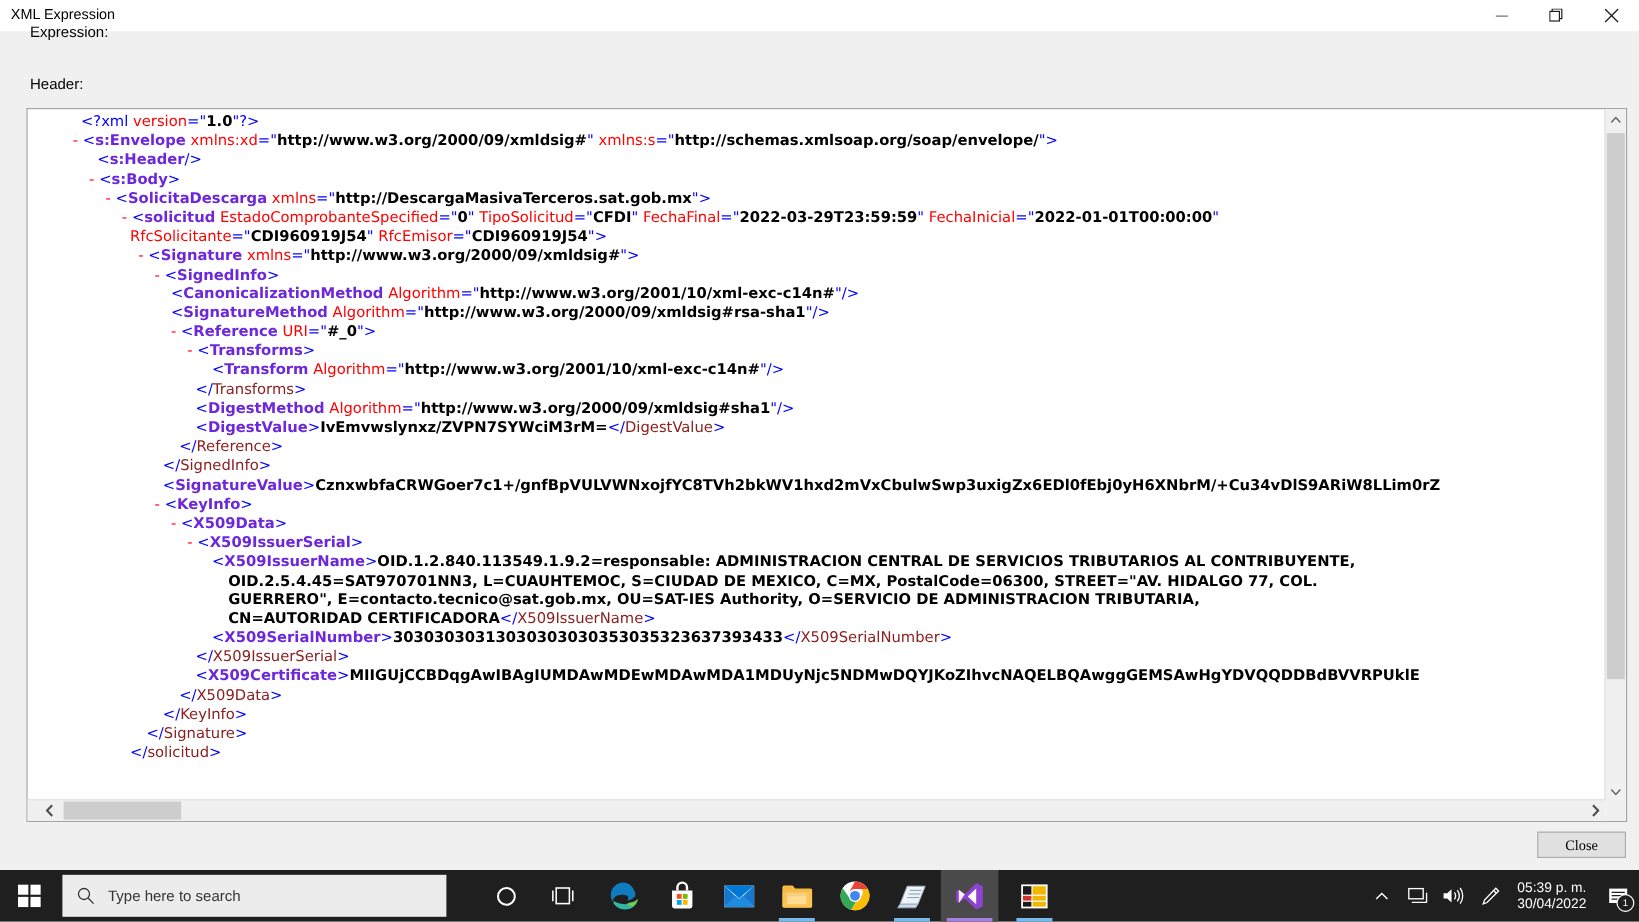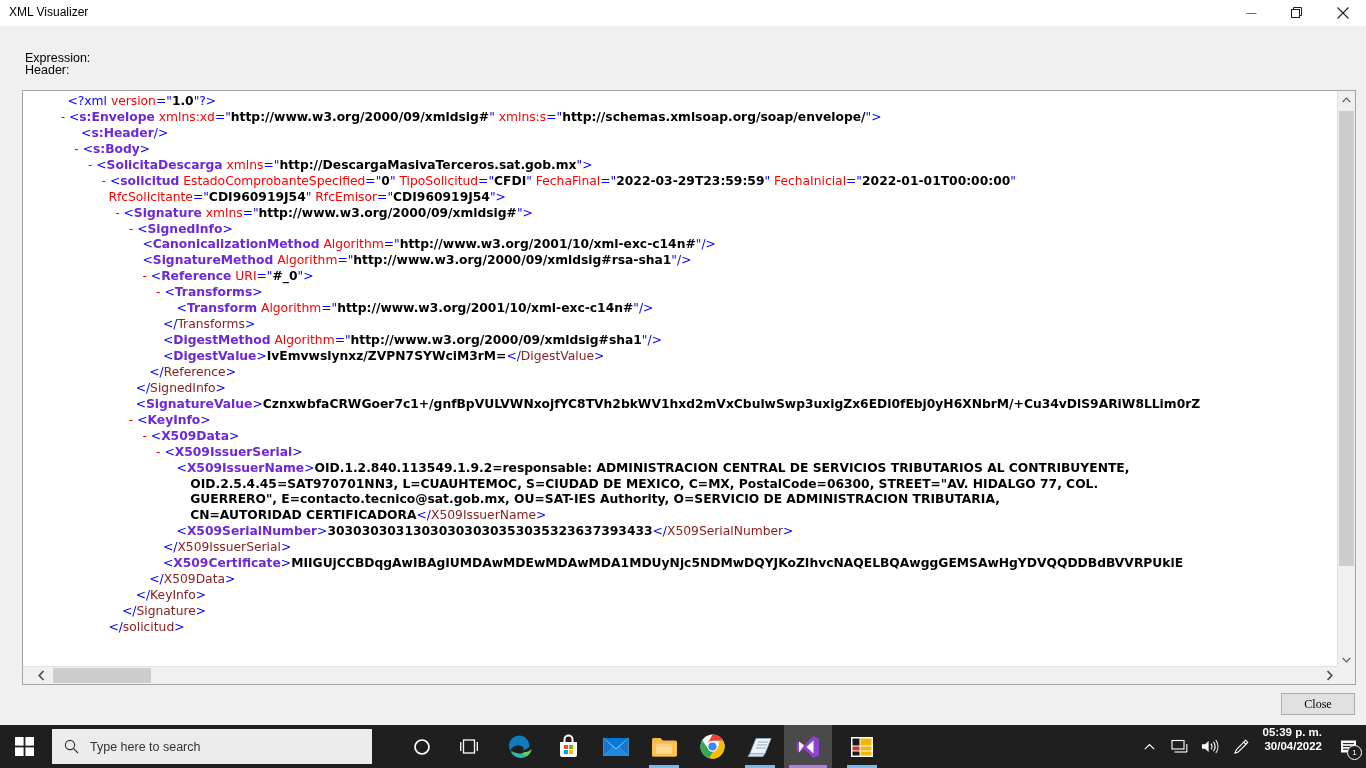"XML Visualizer" div { text: Visualizer -> Expression }
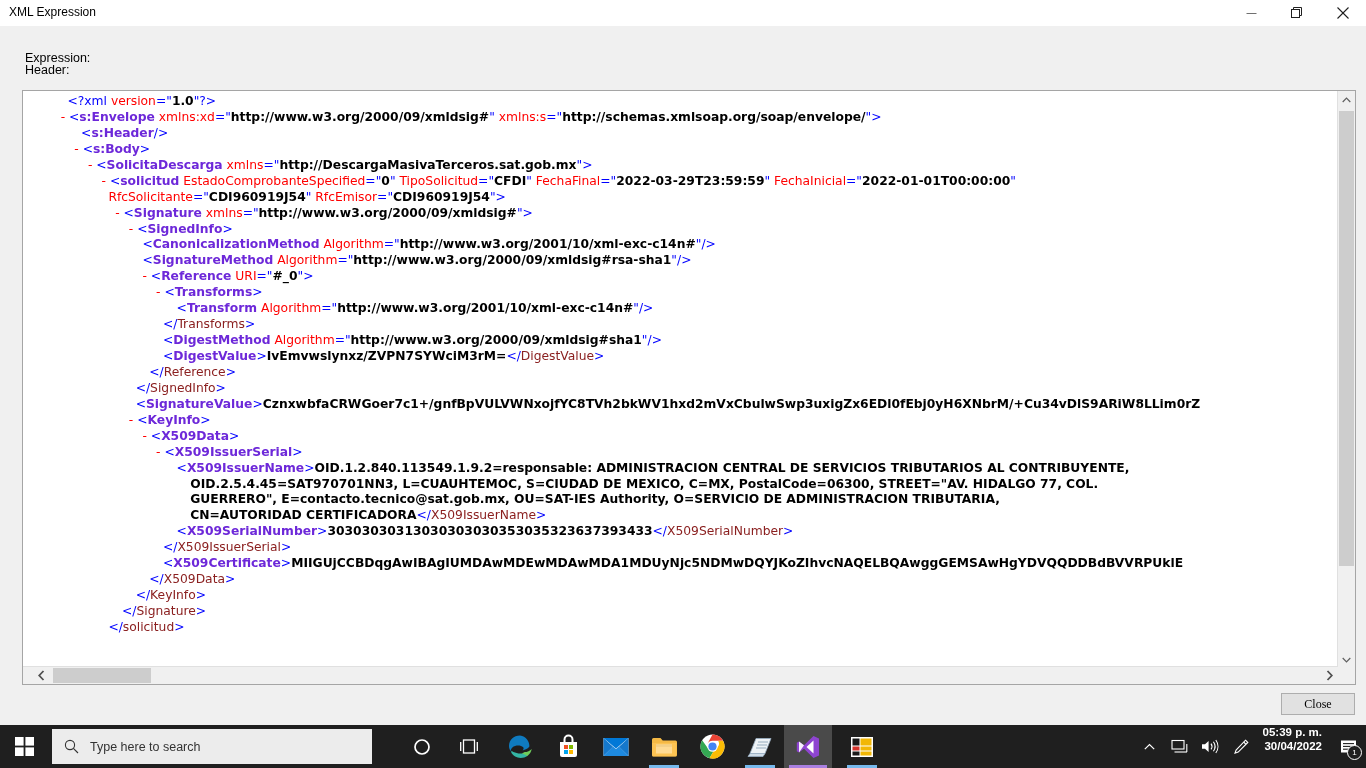"Expression:" #expr-label { top: 51px -> 20px }
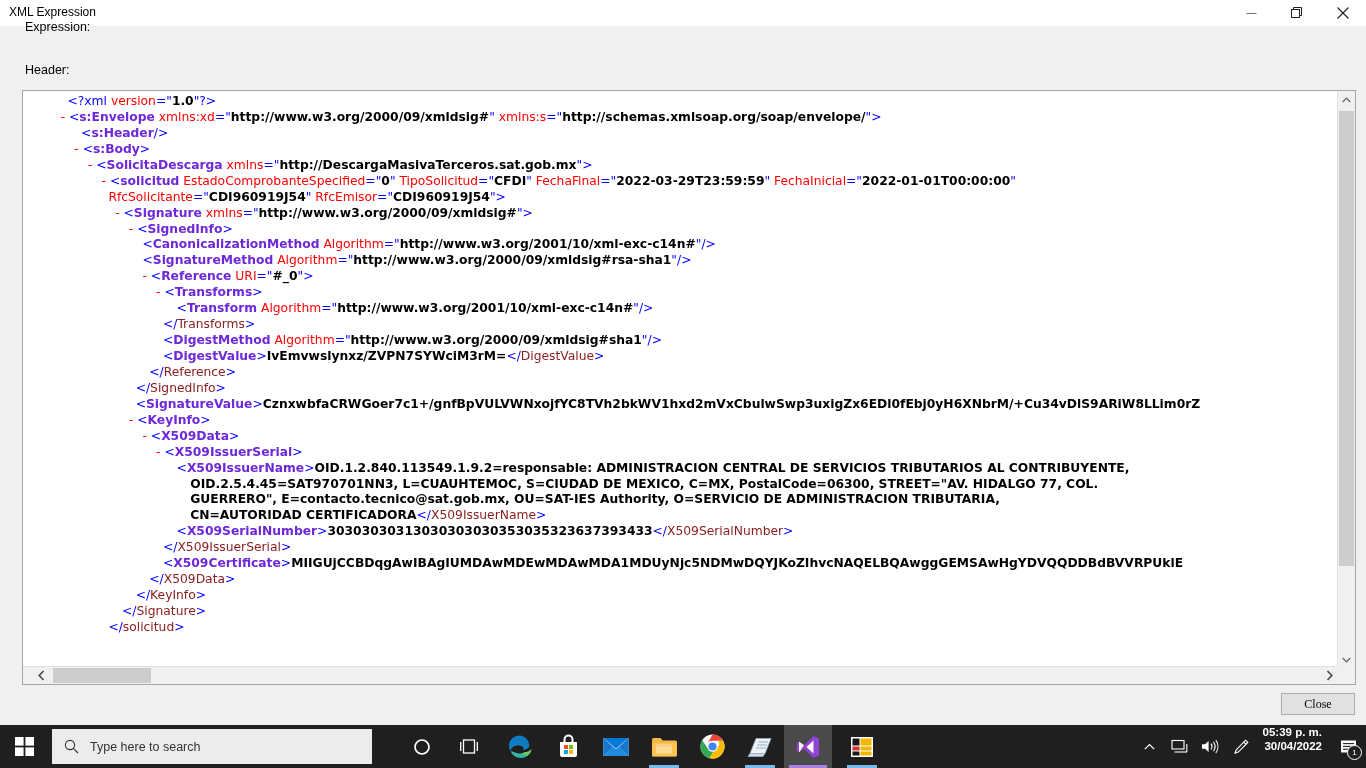"05:39 p. m." #clock { font-weight: bold -> none; justify-content: none -> center }
